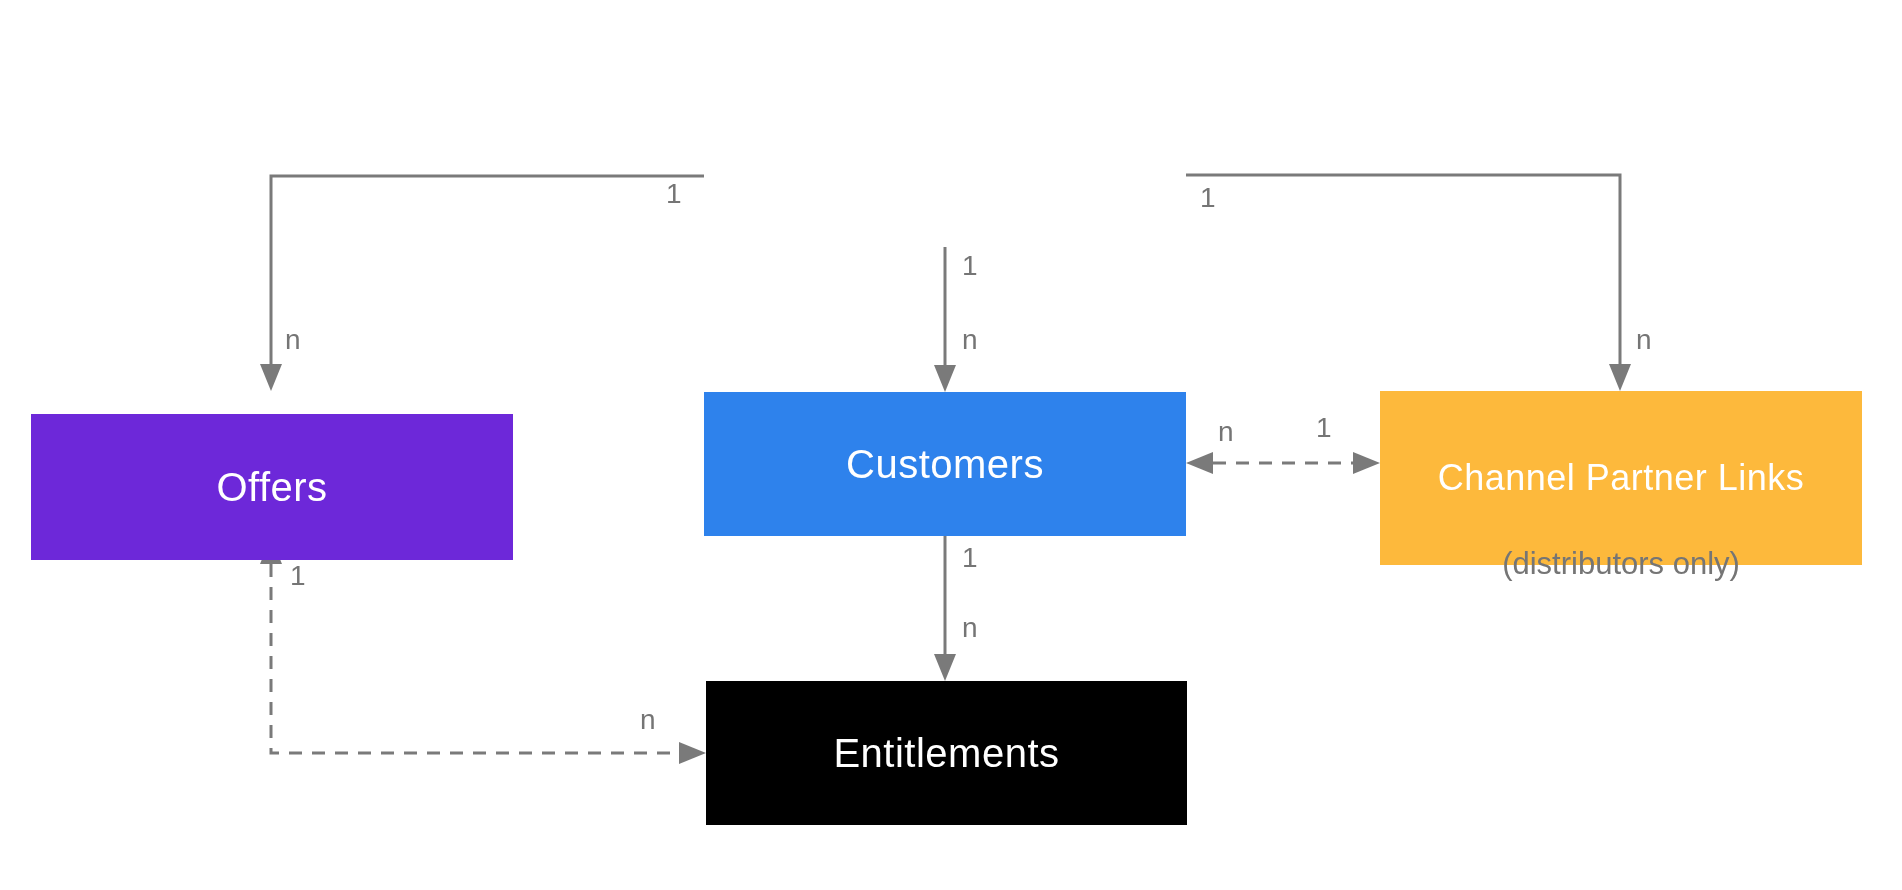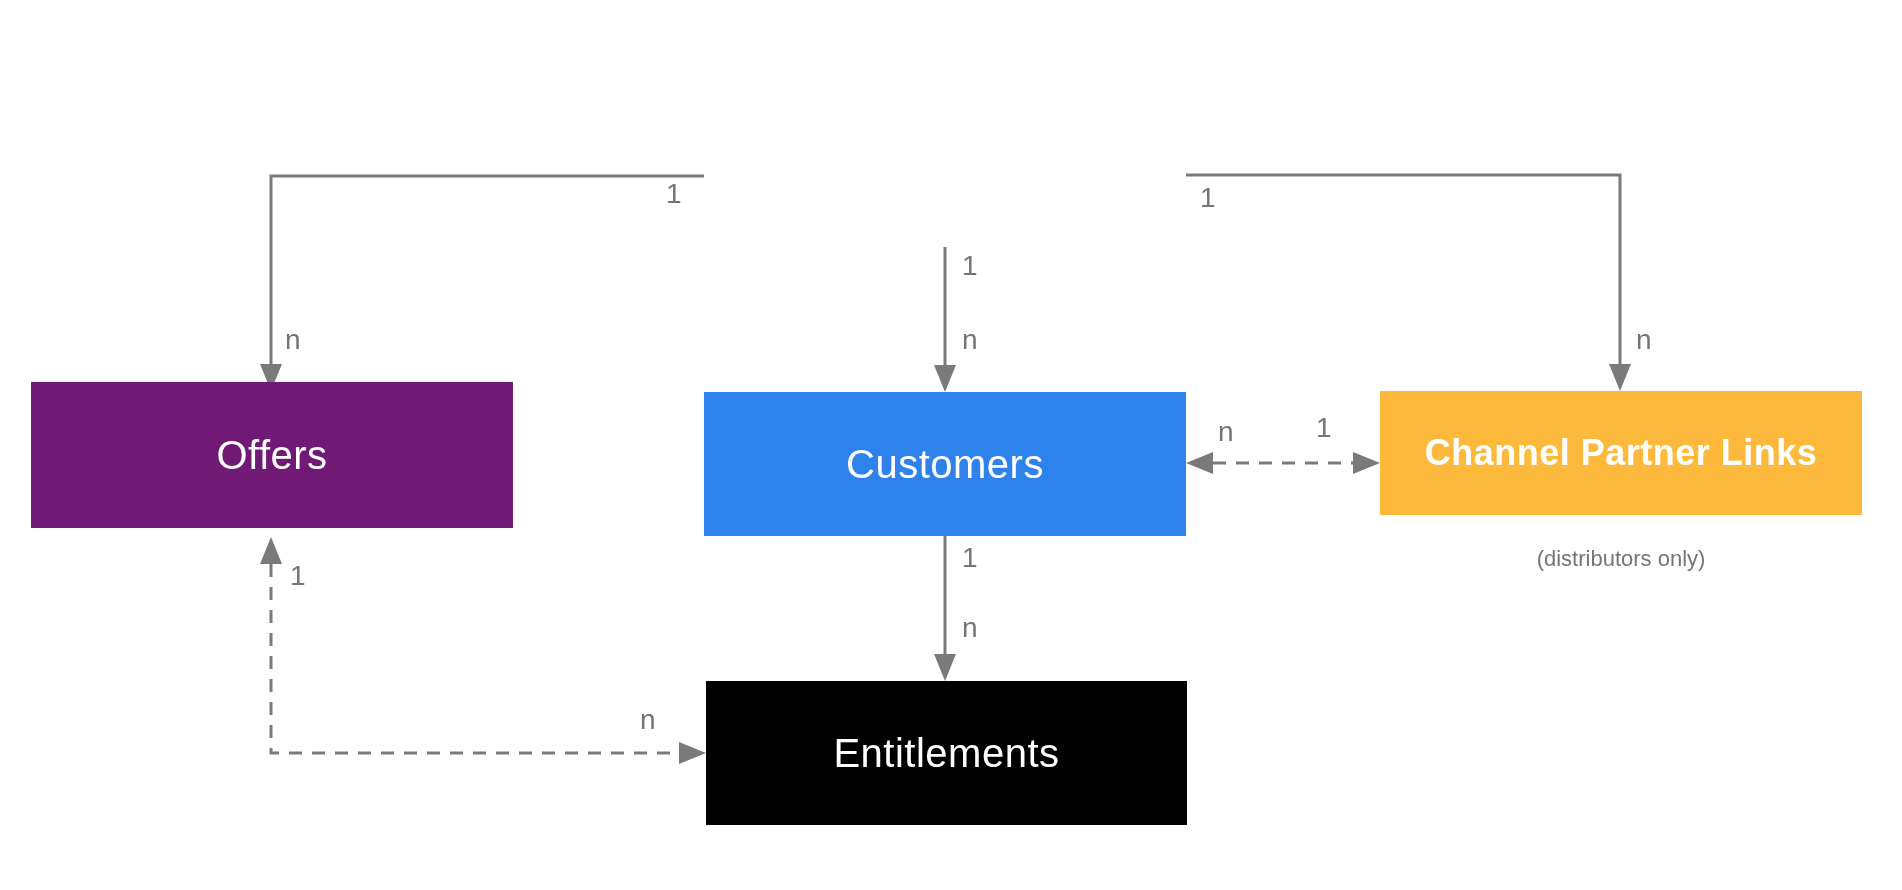"Offers" div.node { background-color: #701a75 -> #6d28d9; top: 382px -> 414px }
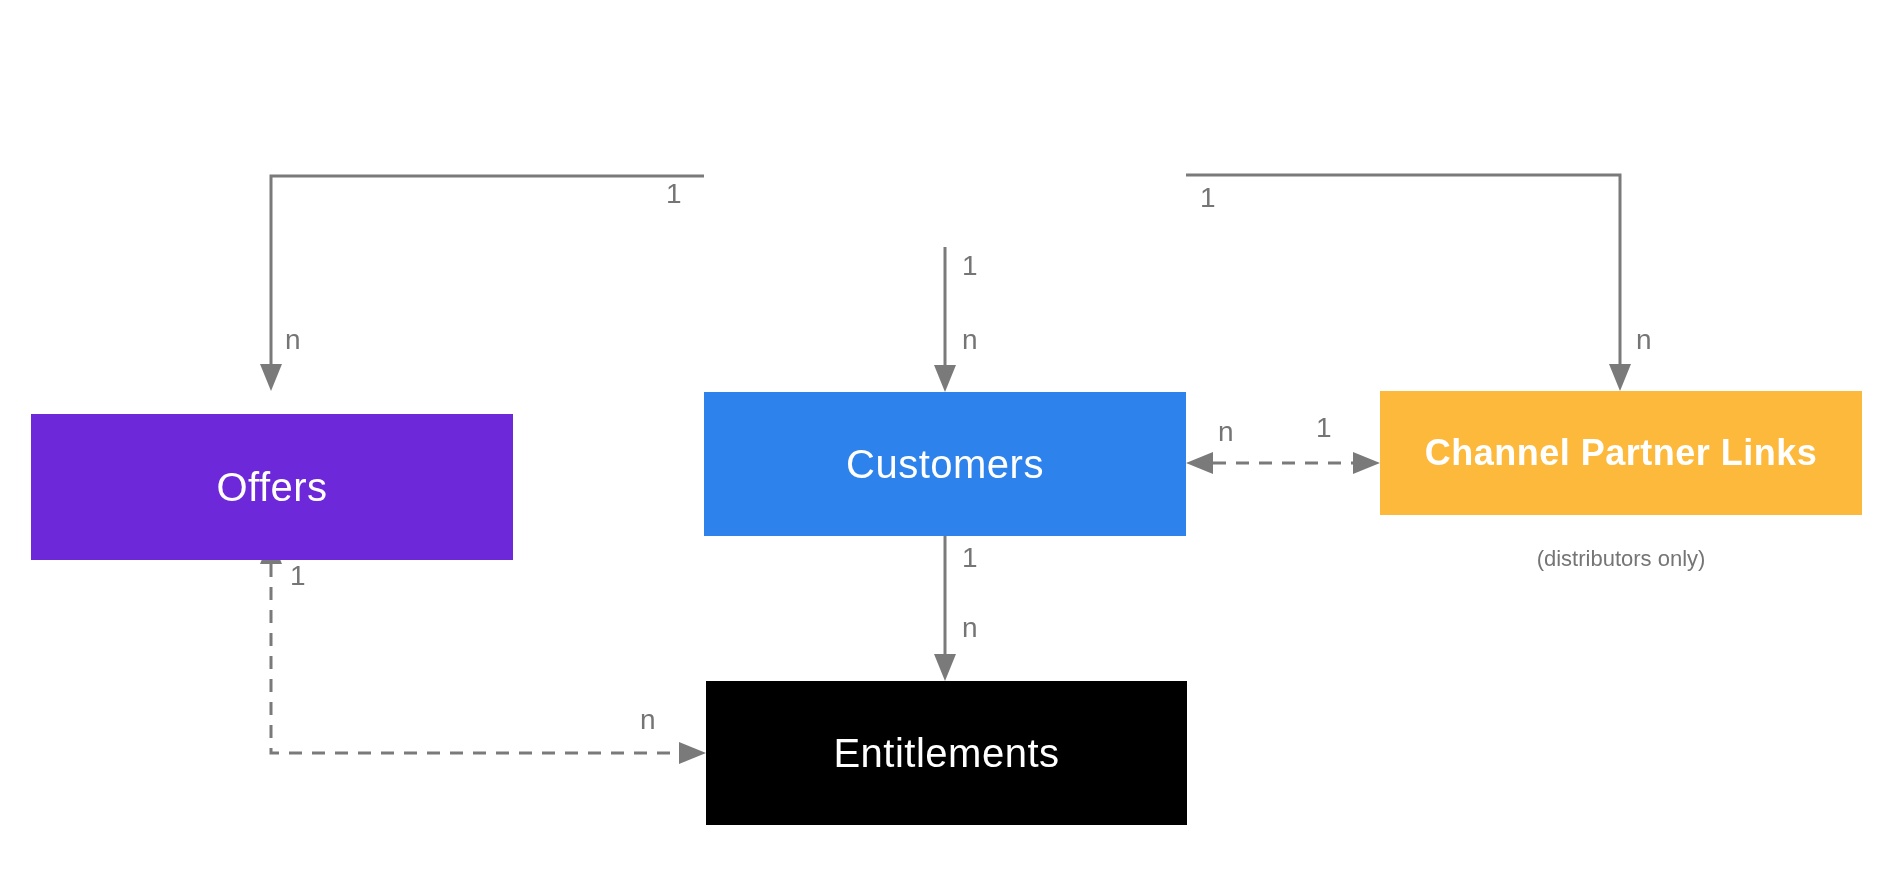"Channel Partner Links" div.node { font-weight: bold -> none; height: 124px -> 174px }
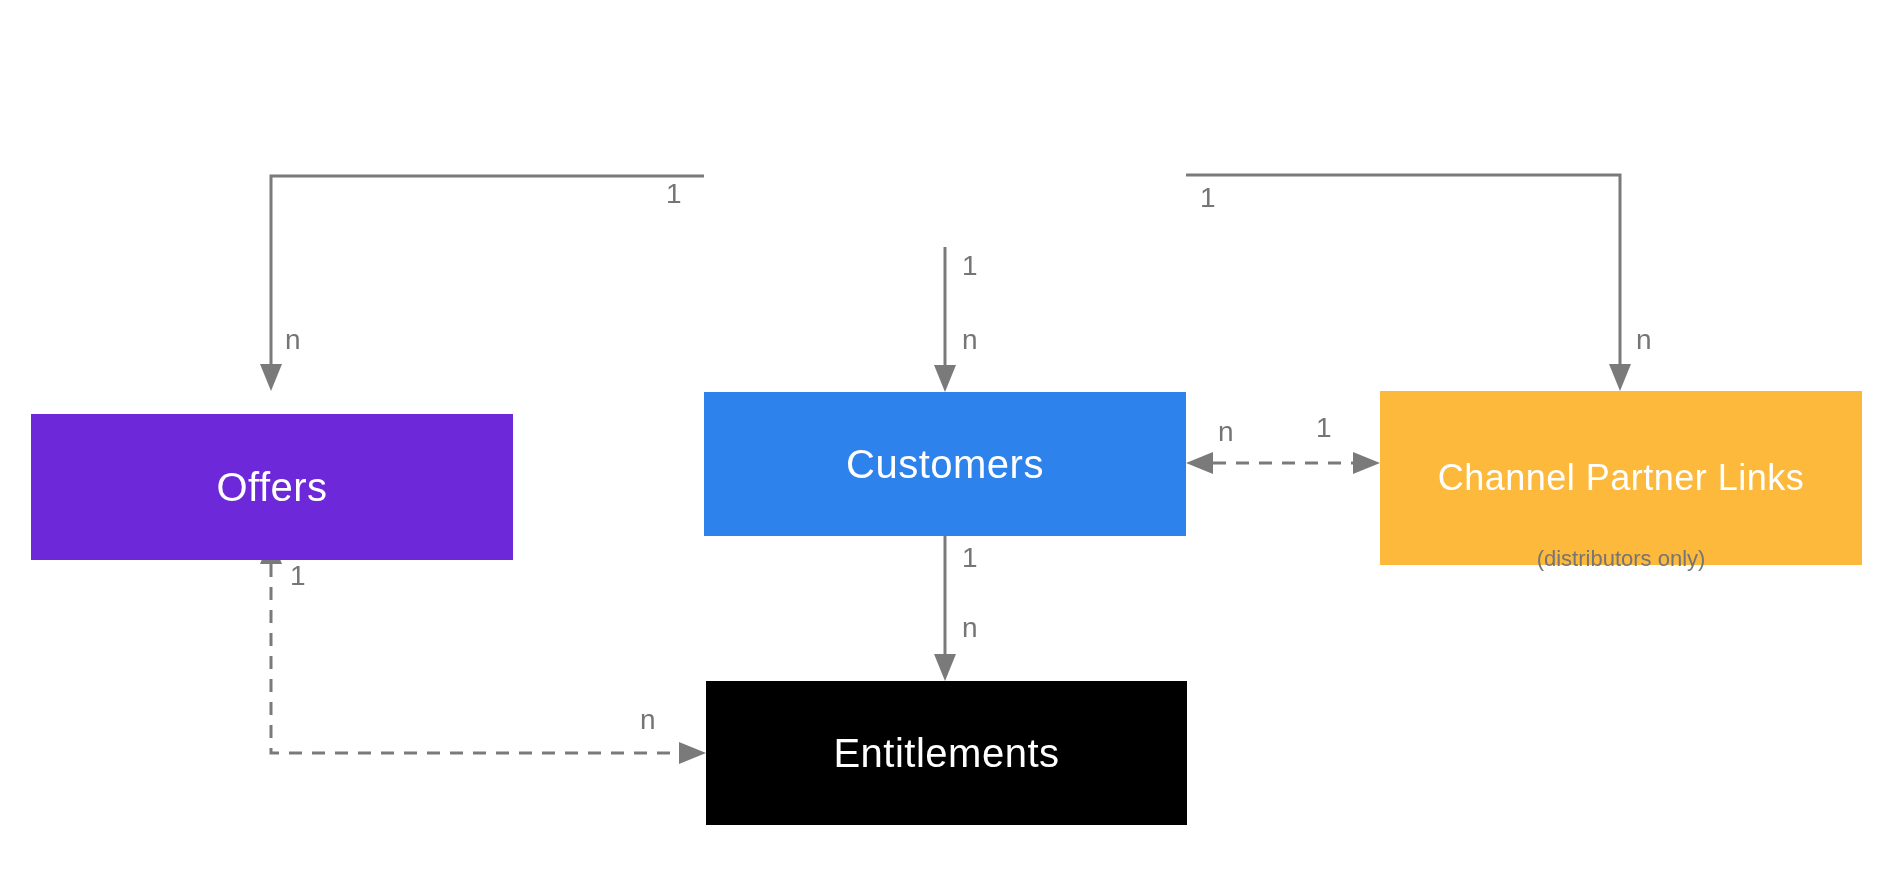"(distributors only)" .node-note { font-size: 22px -> 31px }
